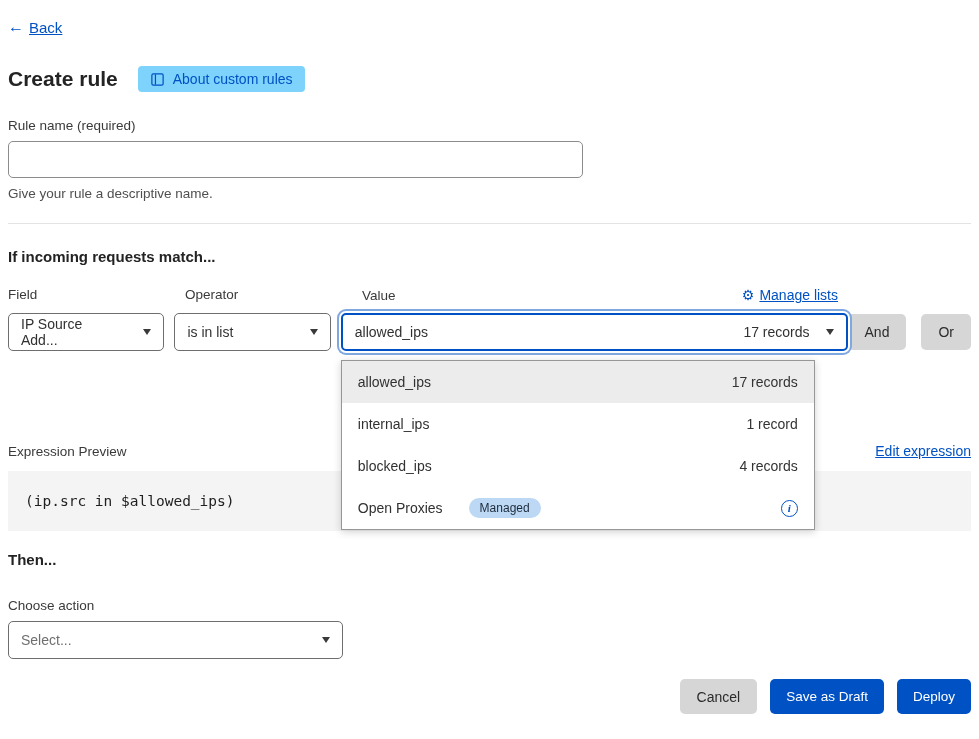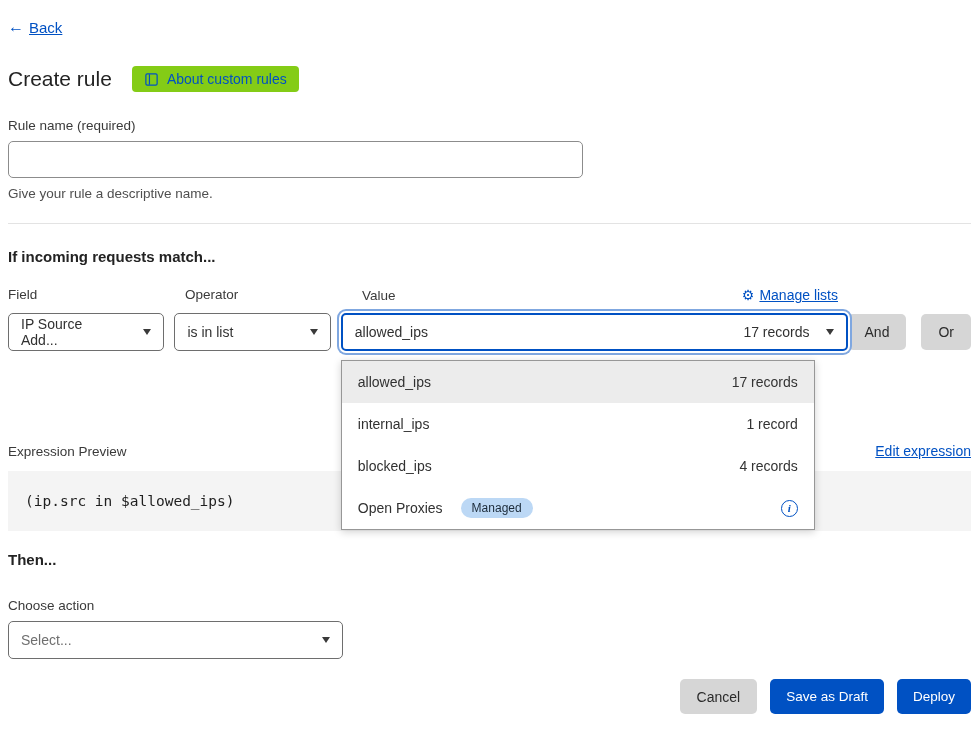"Create rule" h1 { font-weight: 400 -> 700 }
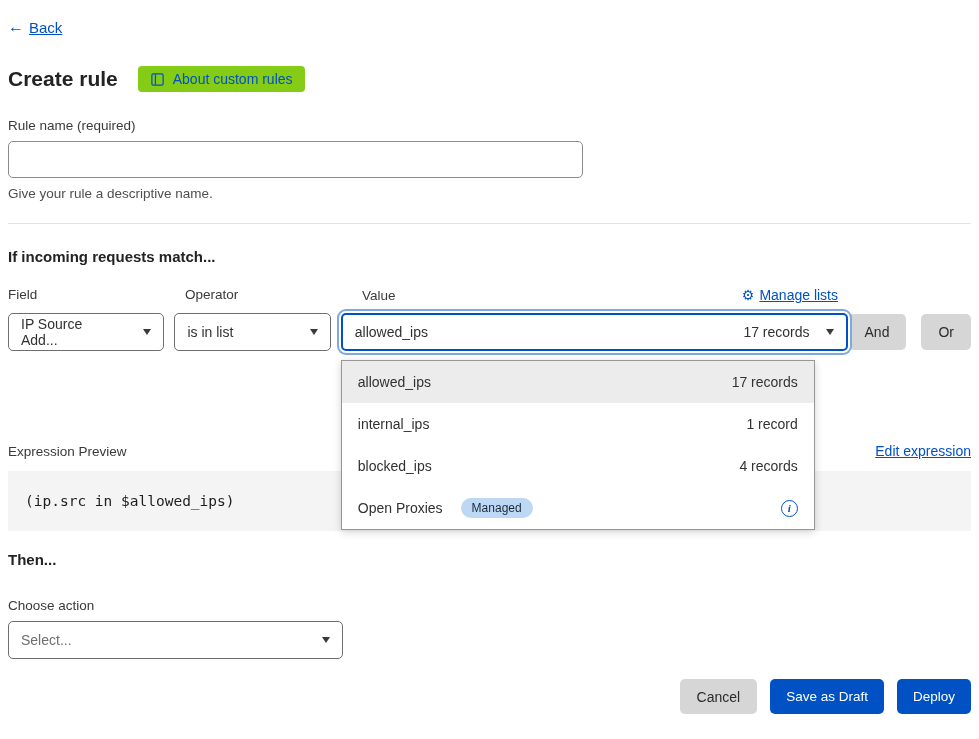"About custom rules" .about-badge { background: #84cc16 -> #7dd3fc }
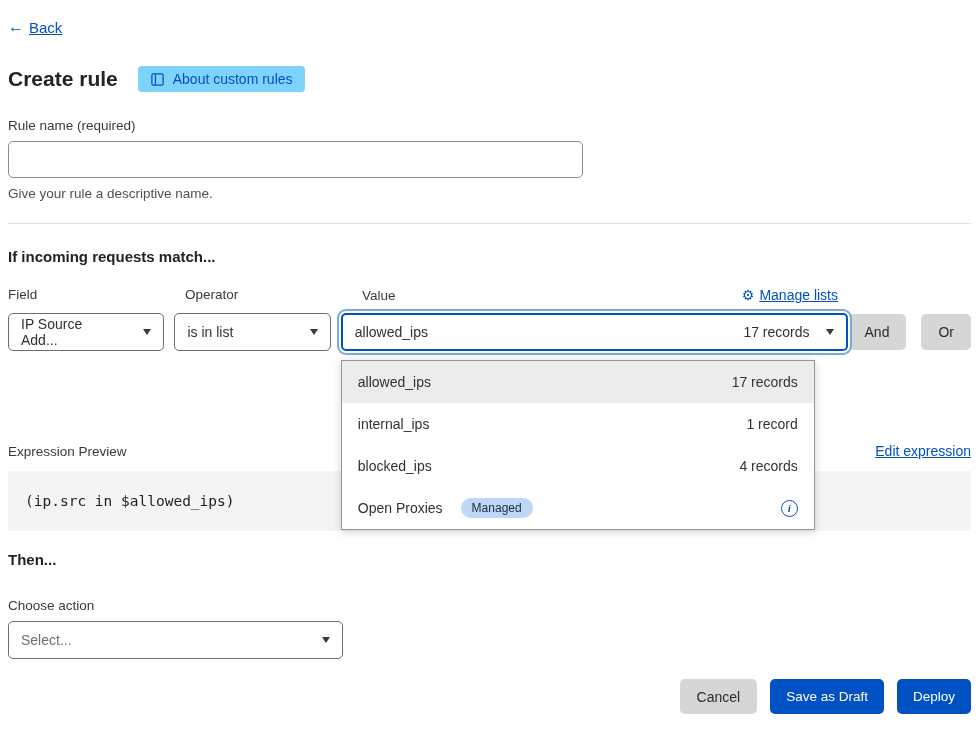"Open Proxies" .dd-left { gap: 18px -> 26px }
